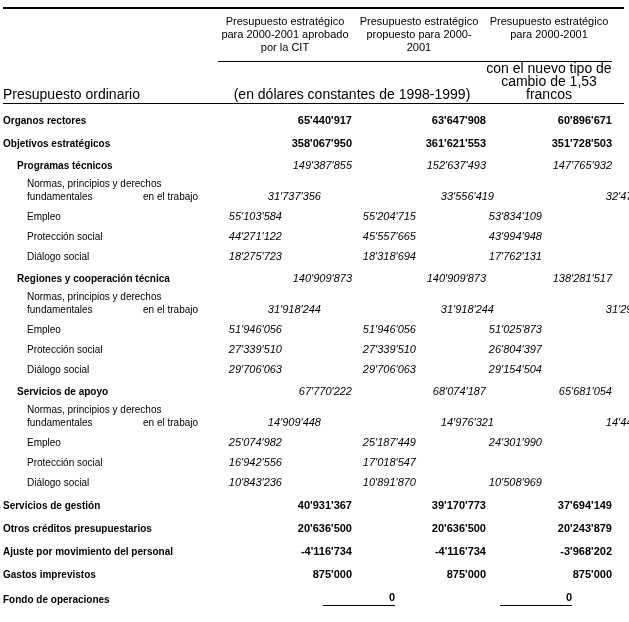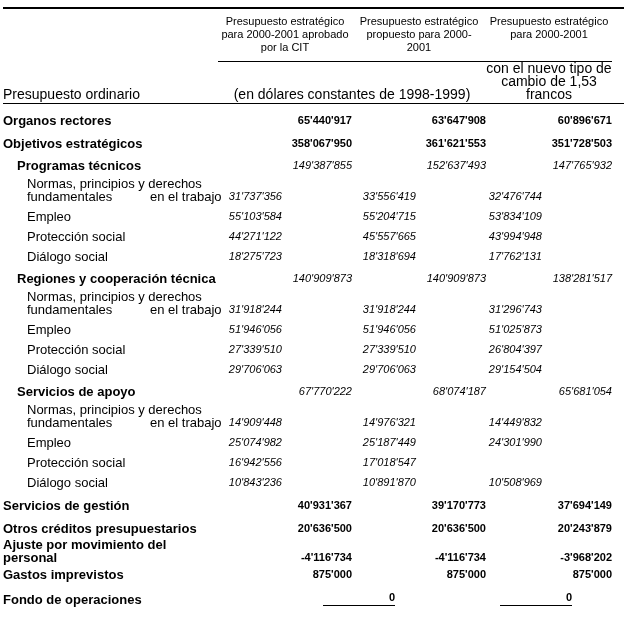"Organos rectores" .label { font-size: 13px -> 10px }
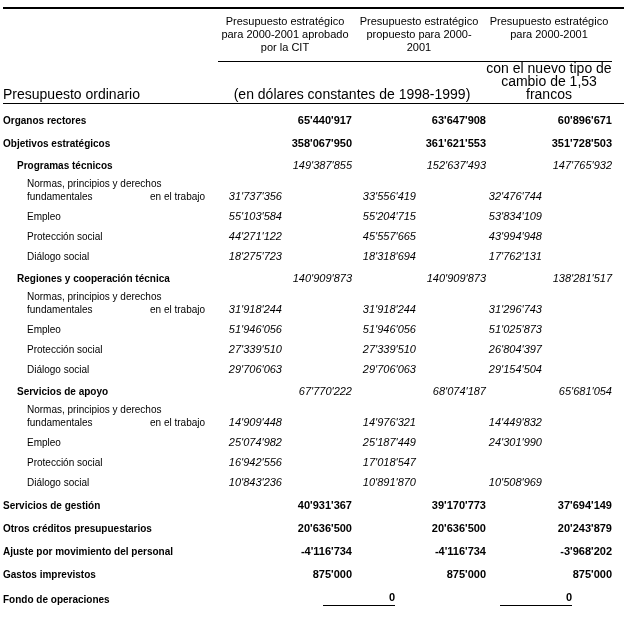"Normas, principios y derechos" .r-detail.two-line { gap: none -> 39px }
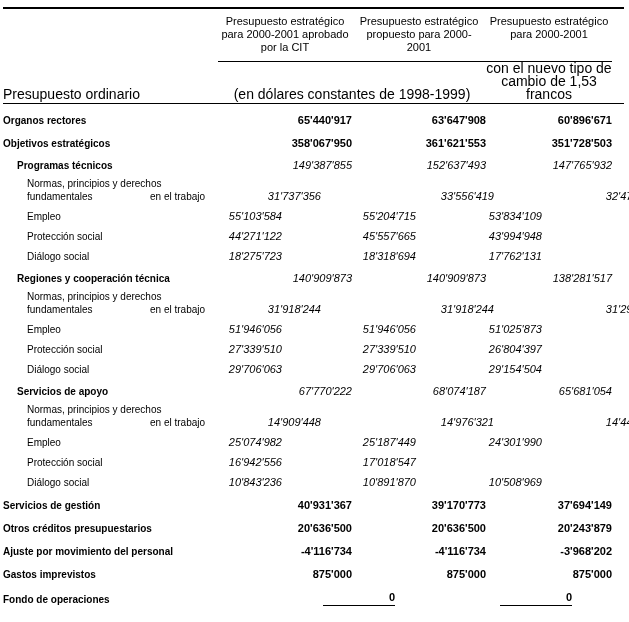"en el trabajo" .tab { left: 147px -> 140px }
